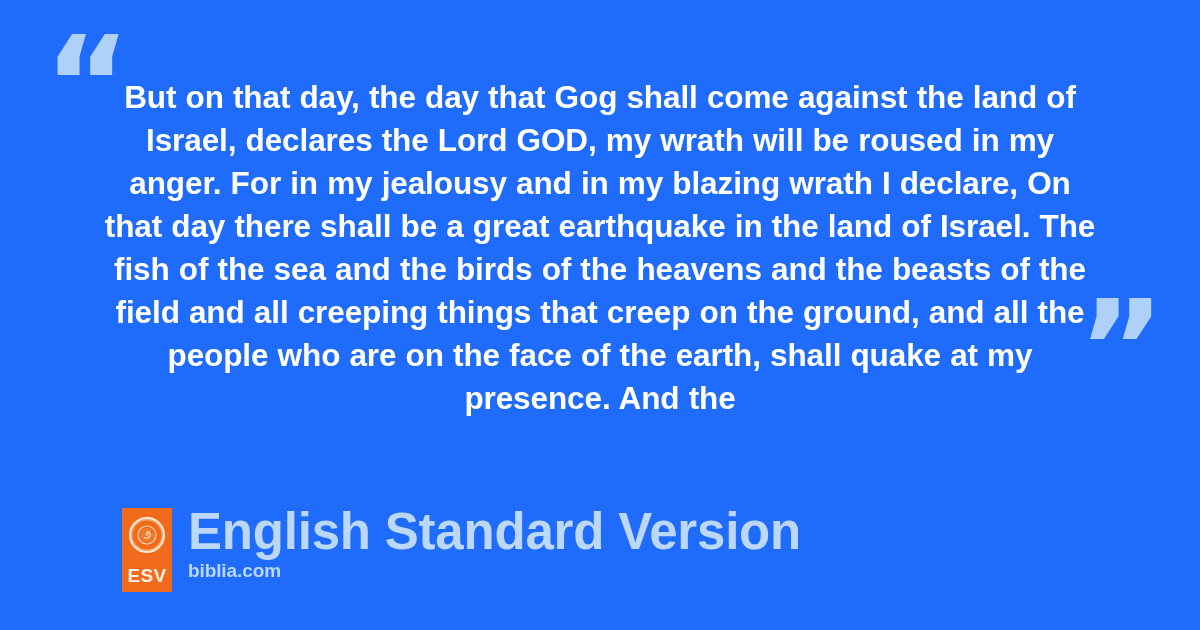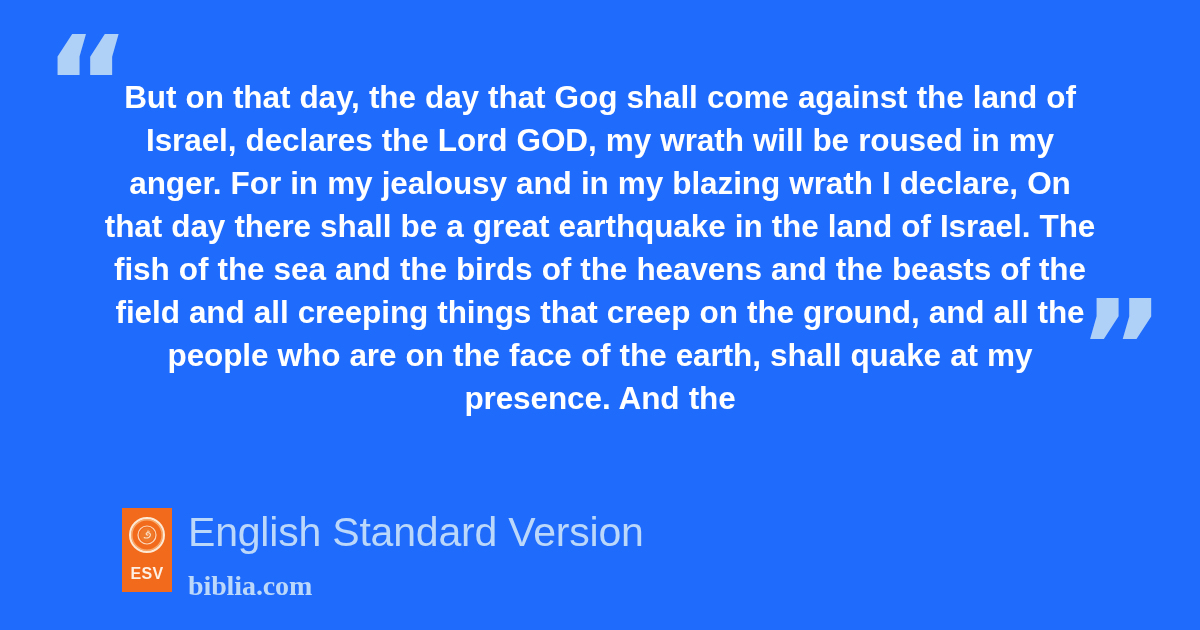"English Standard Version" .footer-title { font-size: 41px -> 51px; font-weight: 400 -> 700 }
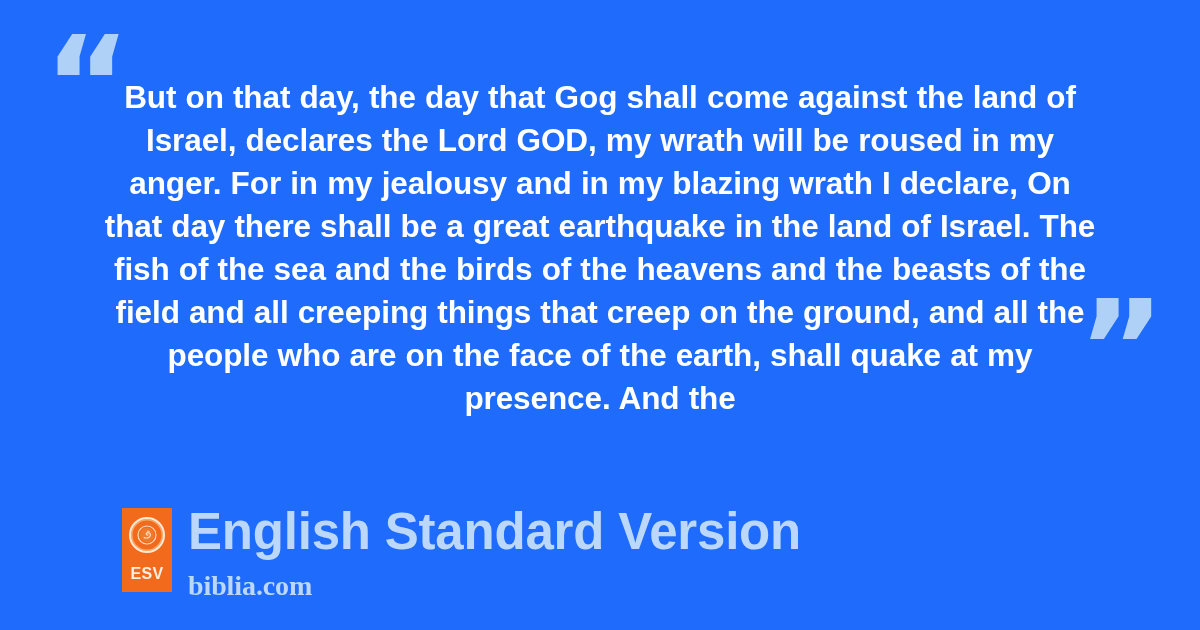"ESV" .logo-abbr { font-size: 16px -> 19px }
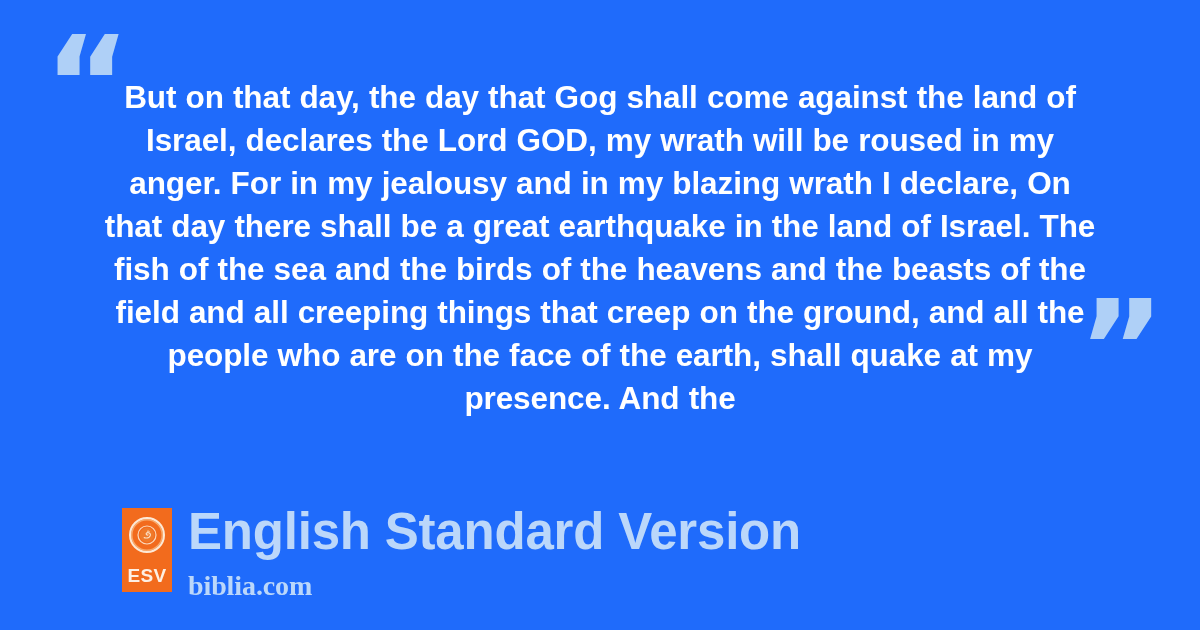"biblia.com" .footer-site { font-family: Liberation Serif, serif -> Liberation Sans, sans-serif; font-size: 28px -> 19px; margin-top: 16px -> 1px }
